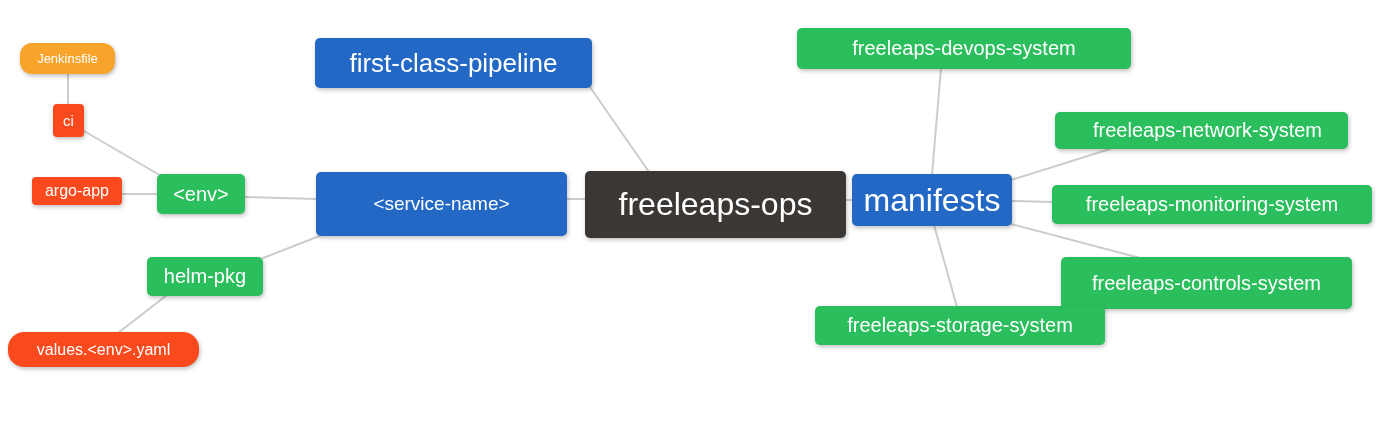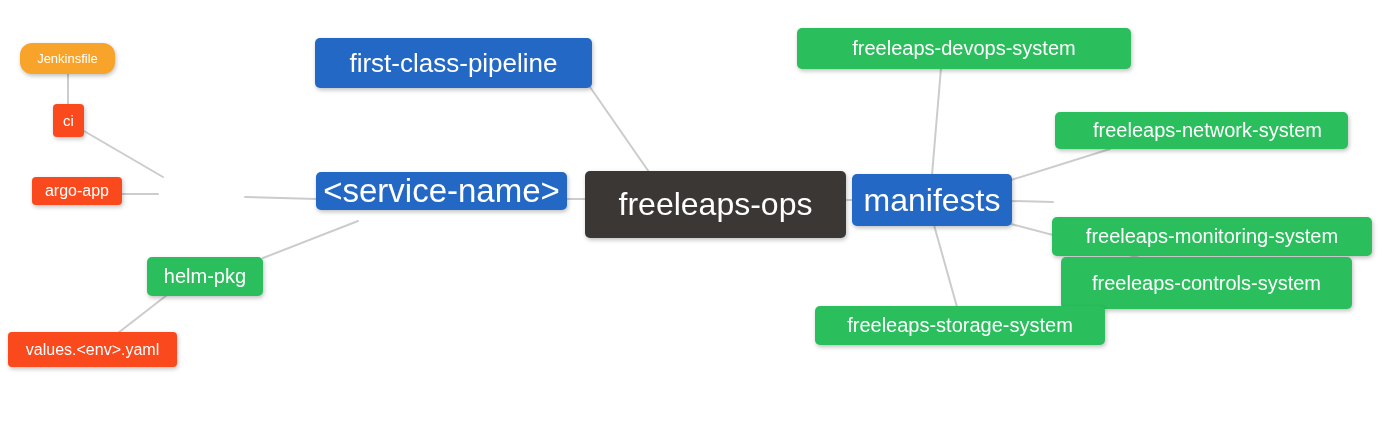"<env>" div.node { html: none -> <div>&lt;env&gt;</div> }
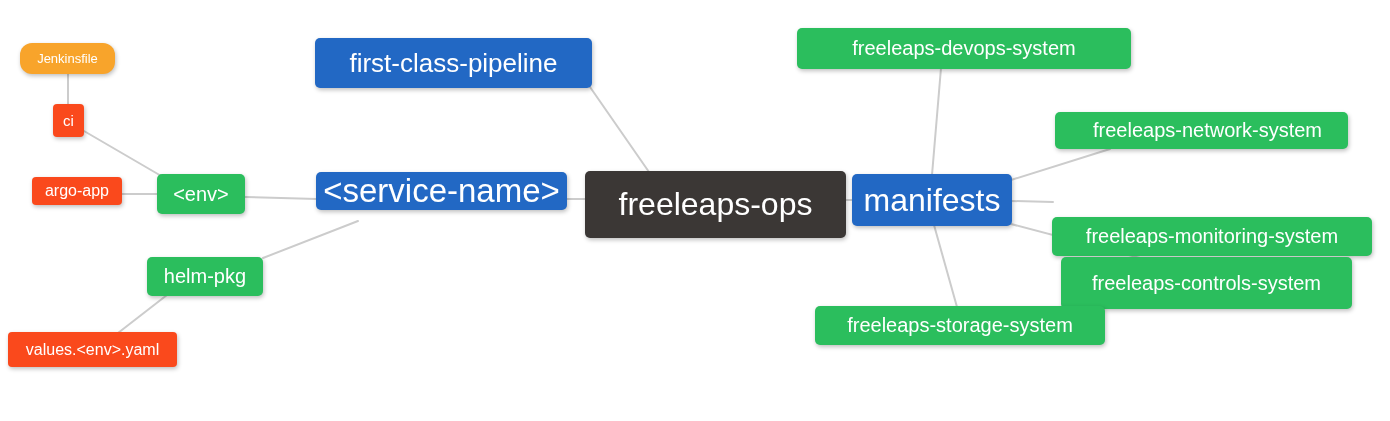"<service-name>" .n-service { font-size: 33px -> 19px; height: 38px -> 64px }
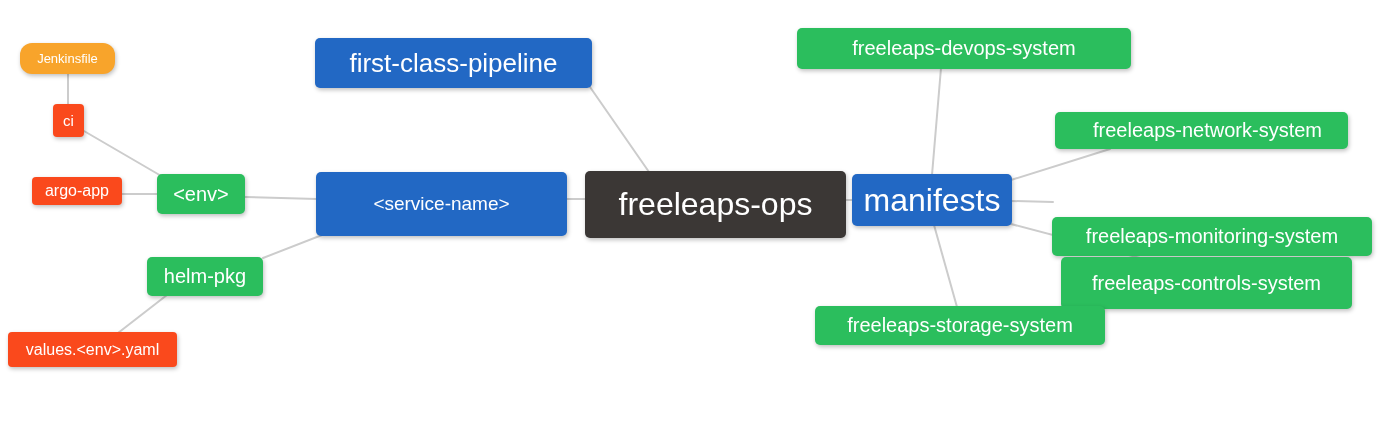"freeleaps-monitoring-system" .n-monitoring { margin-top: 32px -> none }
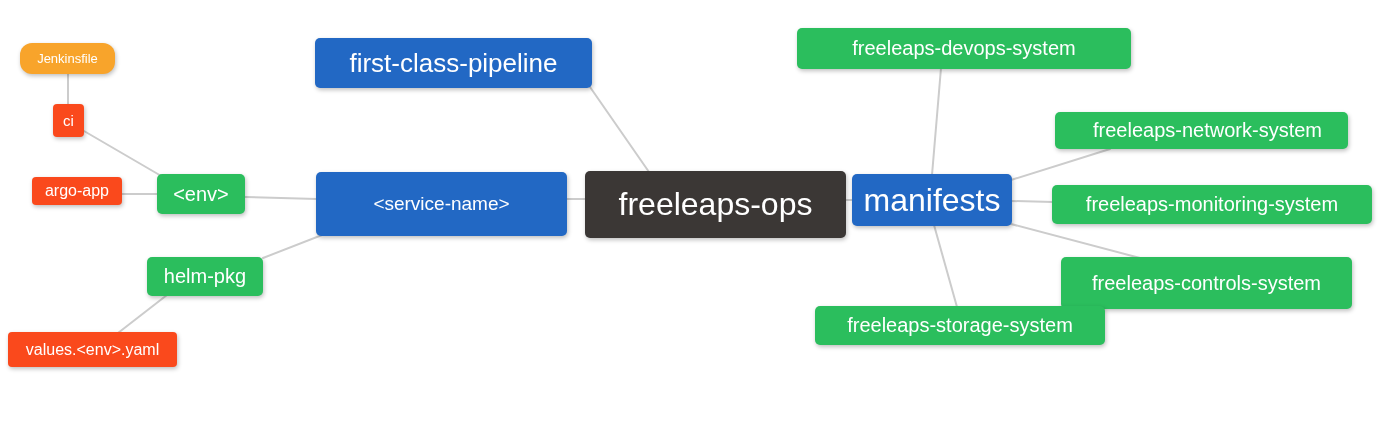"values.<env>.yaml" .n-values { border-radius: 4px -> 16px; width: 169px -> 191px }
